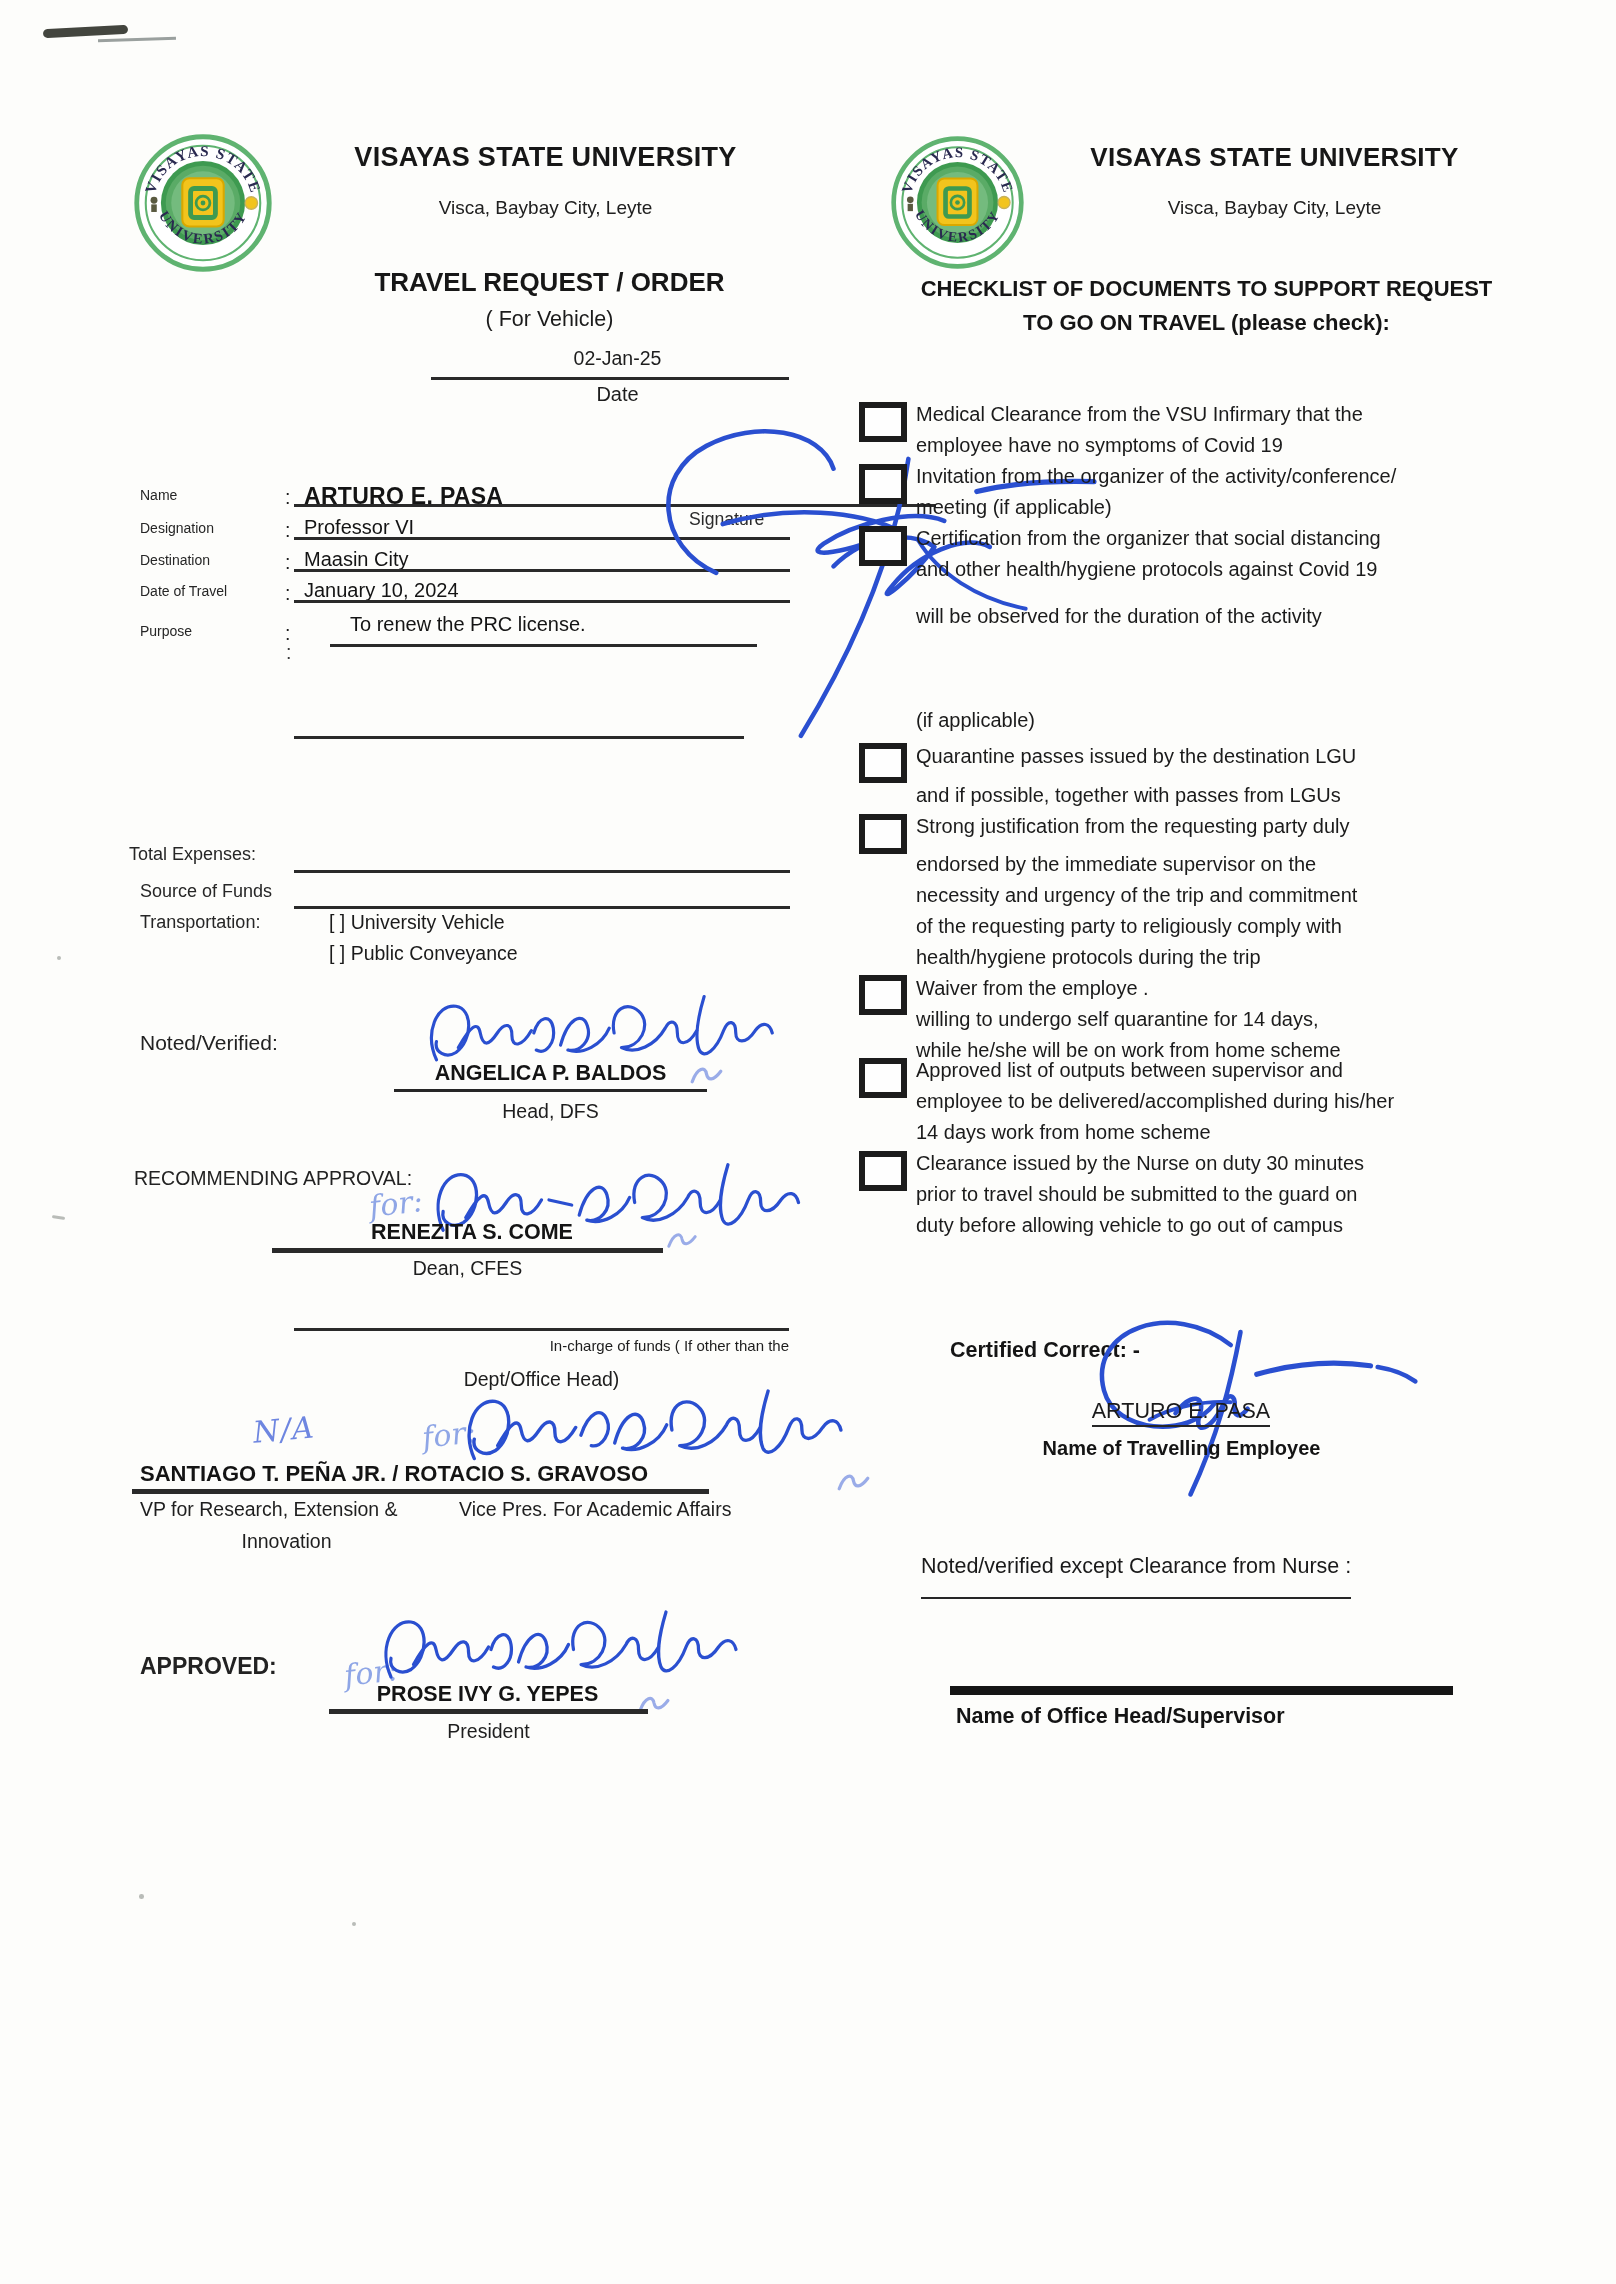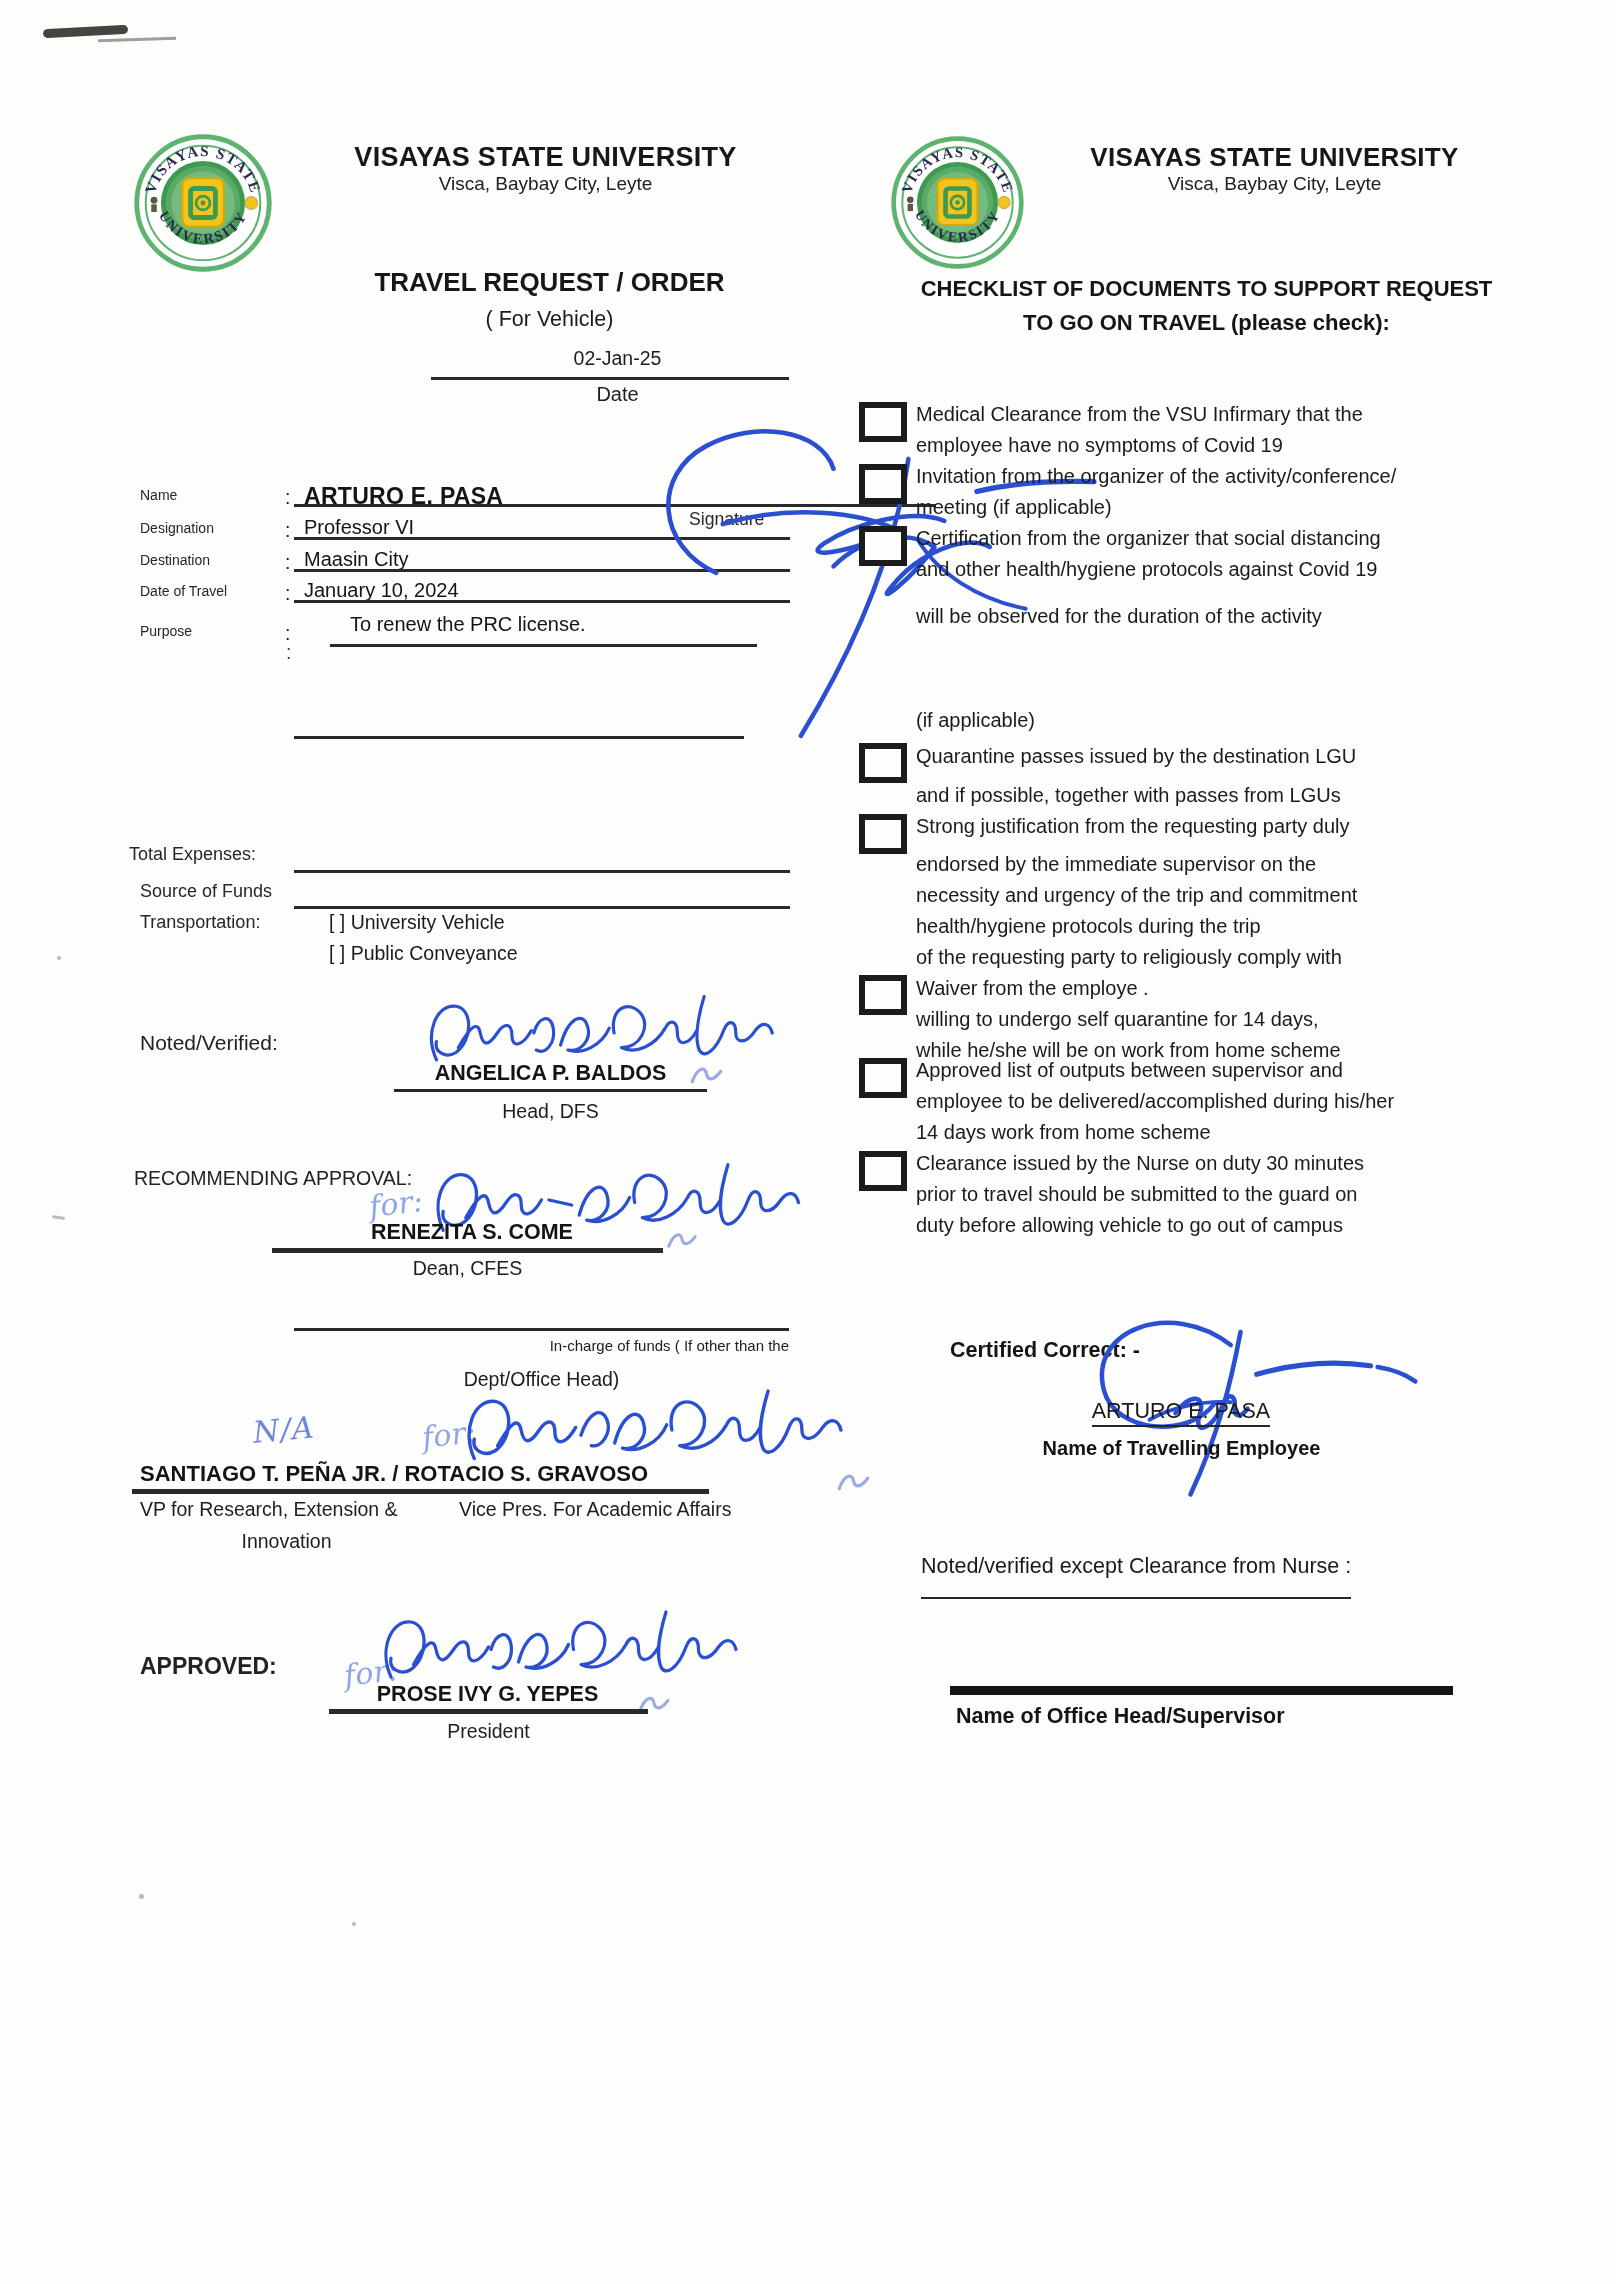"Visca, Baybay City, Leyte" .uni-addr { margin-top: 0 -> 24px }
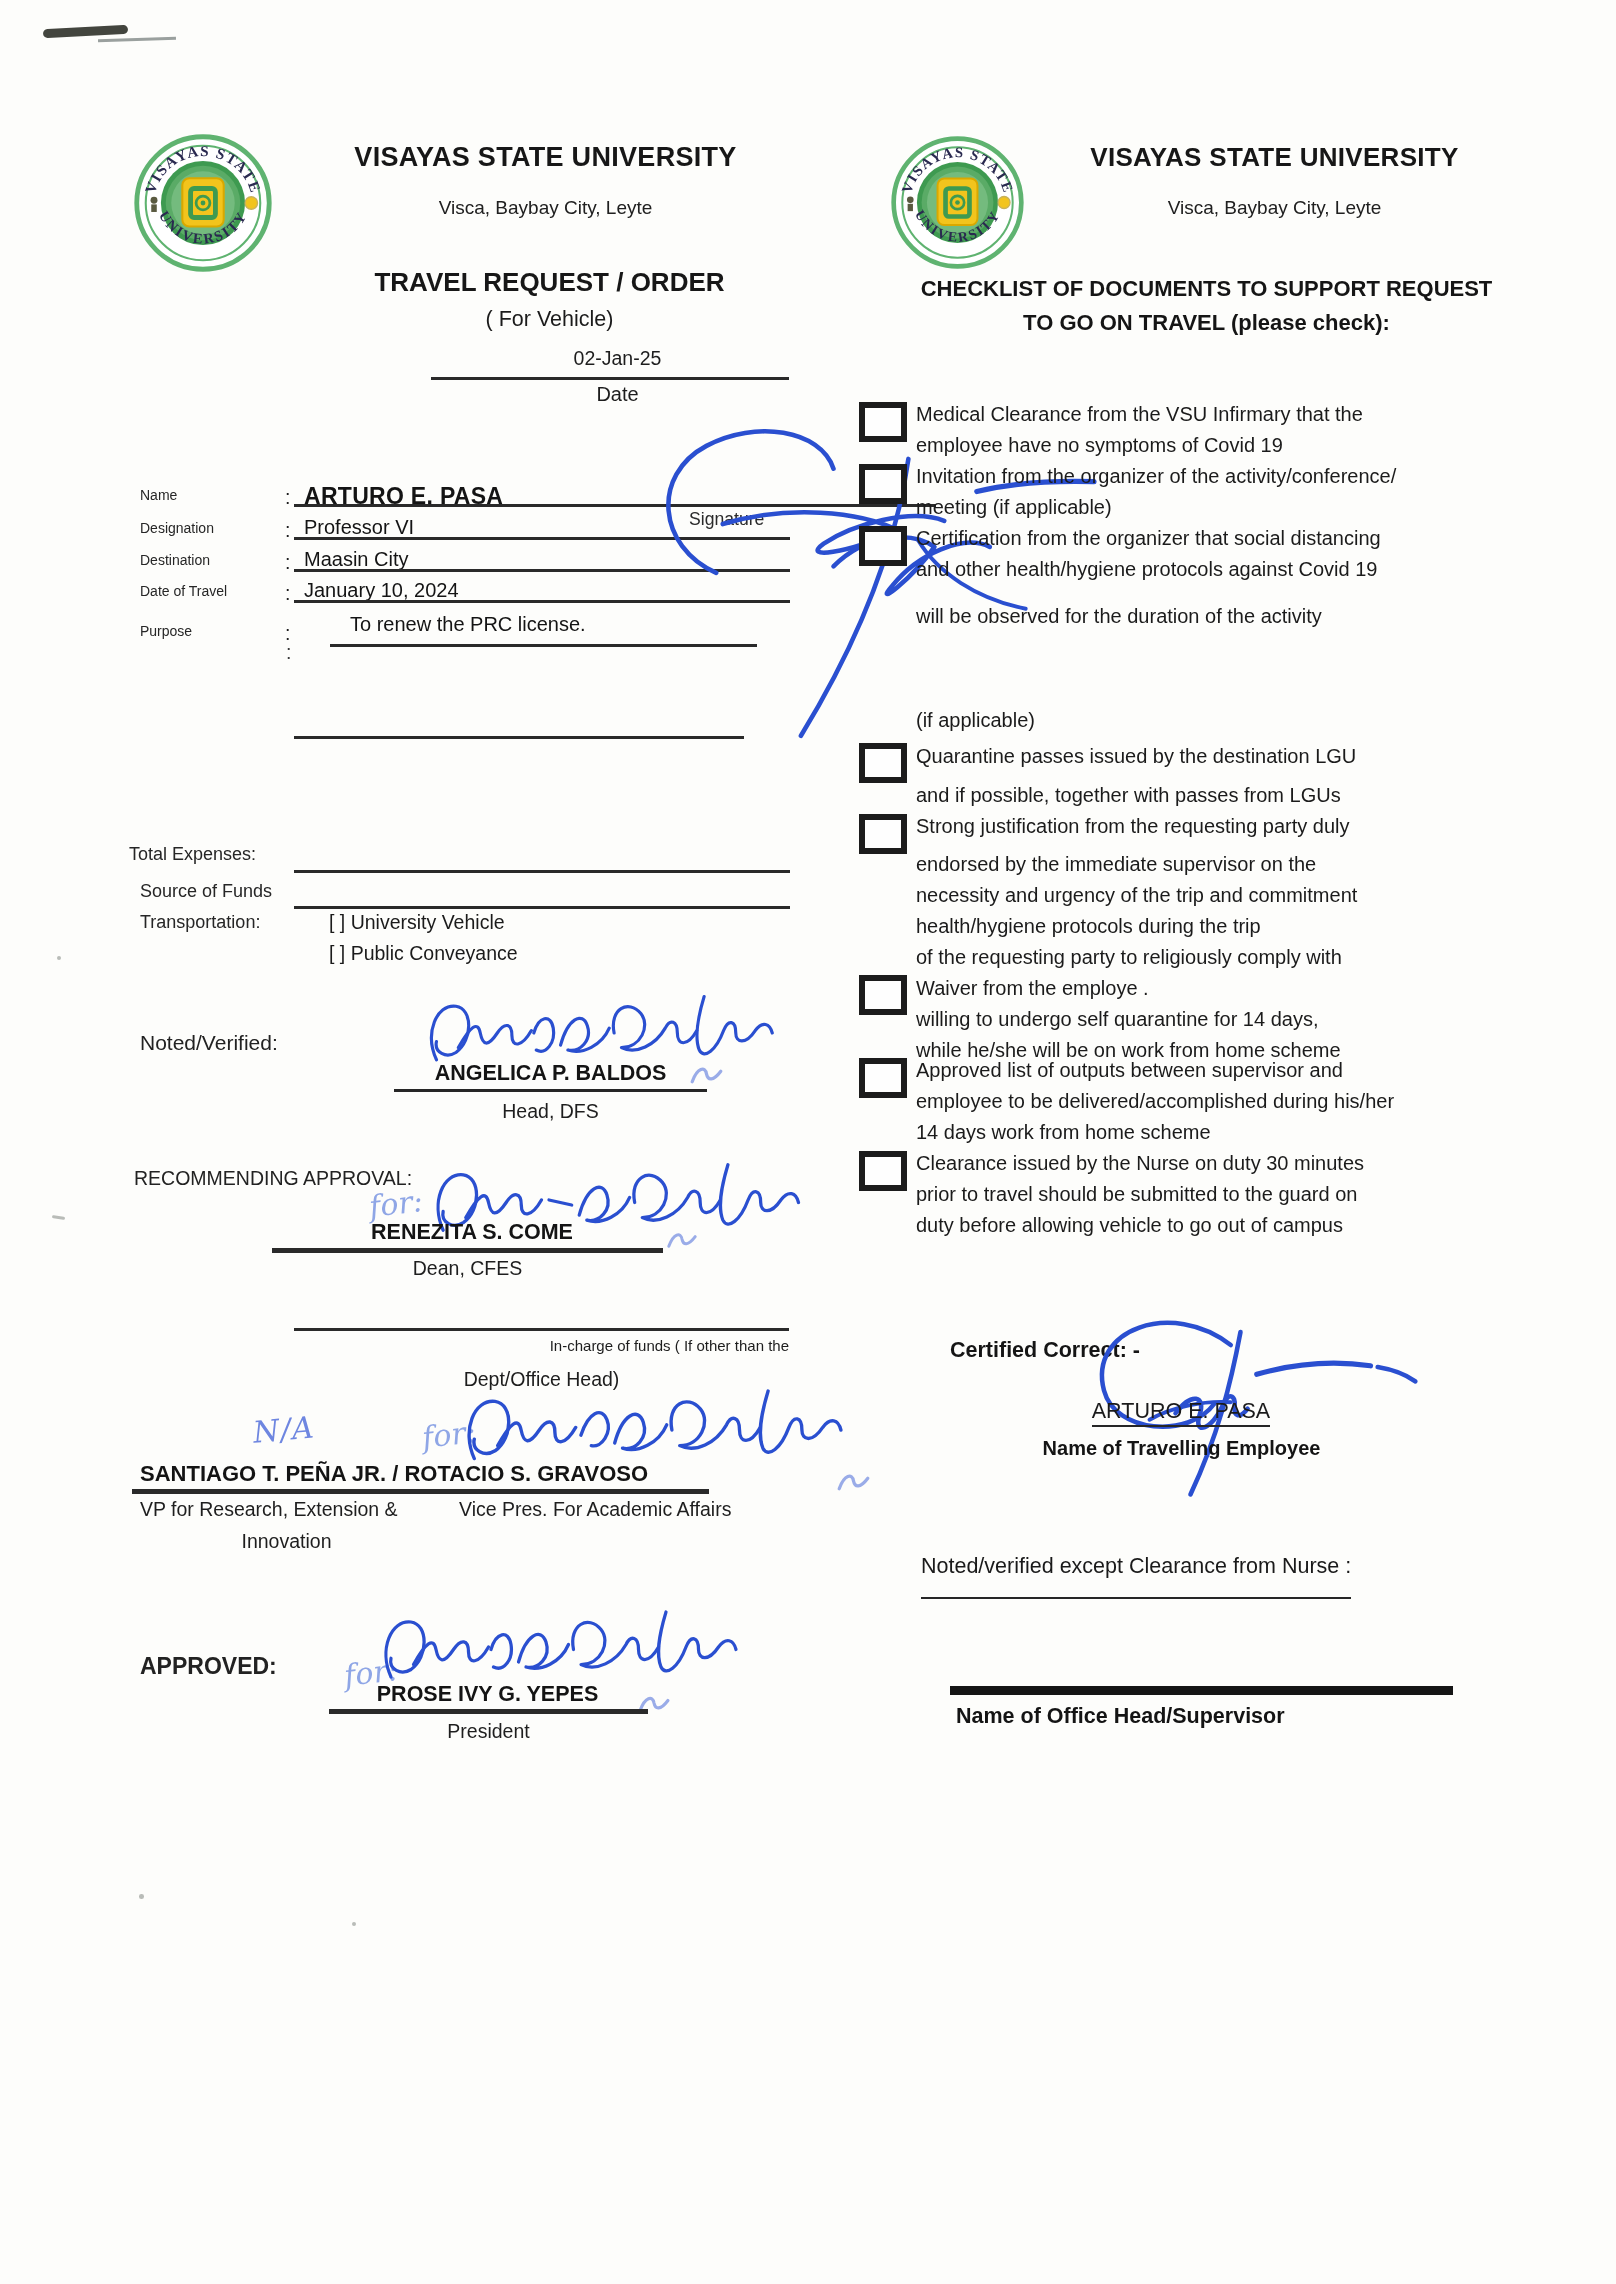"health/hygiene protocols during the trip" div.ln { order: before "of the requesting party to" -> after "of the requesting party to" }
